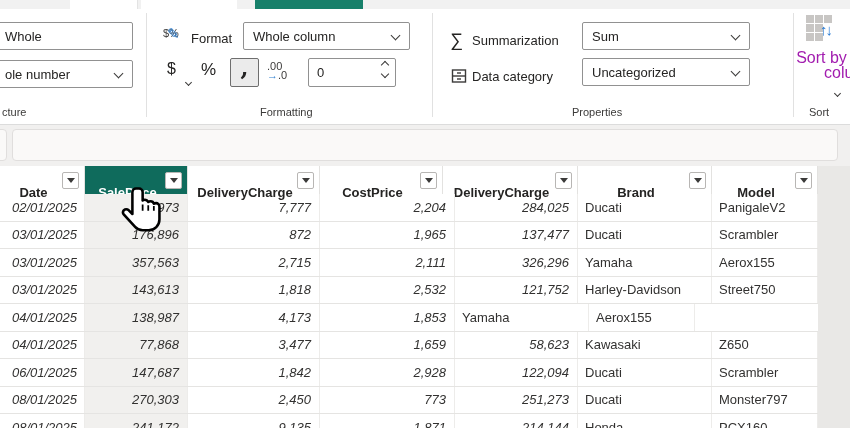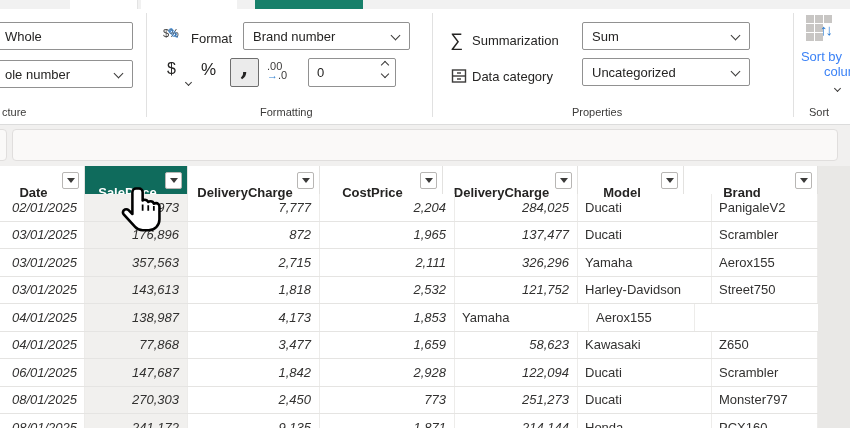"Brand number" span { text: Brand number -> Whole column }
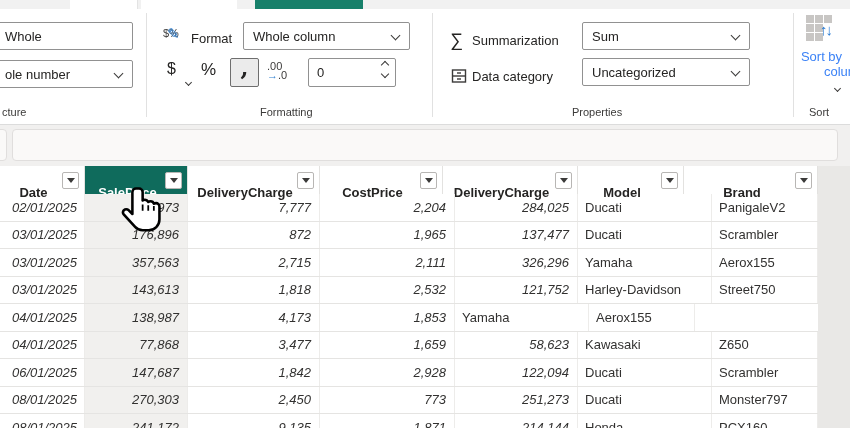"Sort by" .sortby { color: #3b82f6 -> #a21caf; font-size: 13px -> 16px }
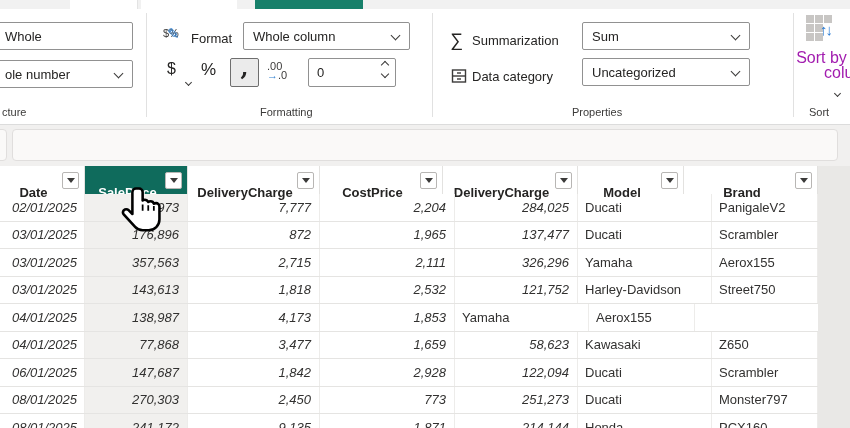"Model" div.th { order: before "Brand" -> after "Brand" }
